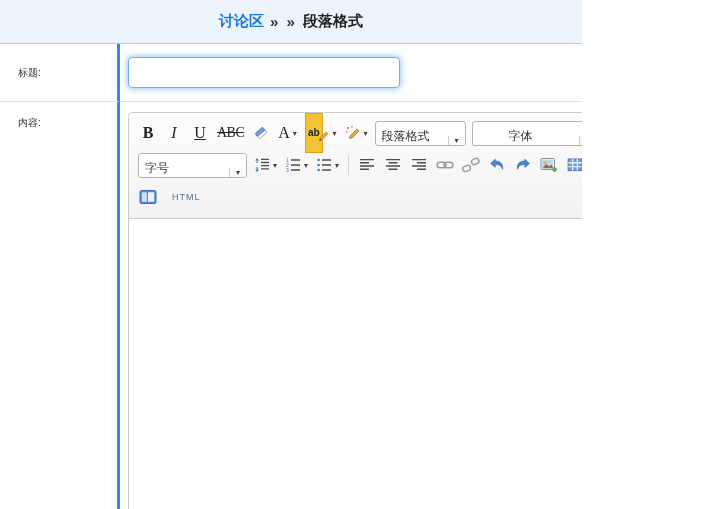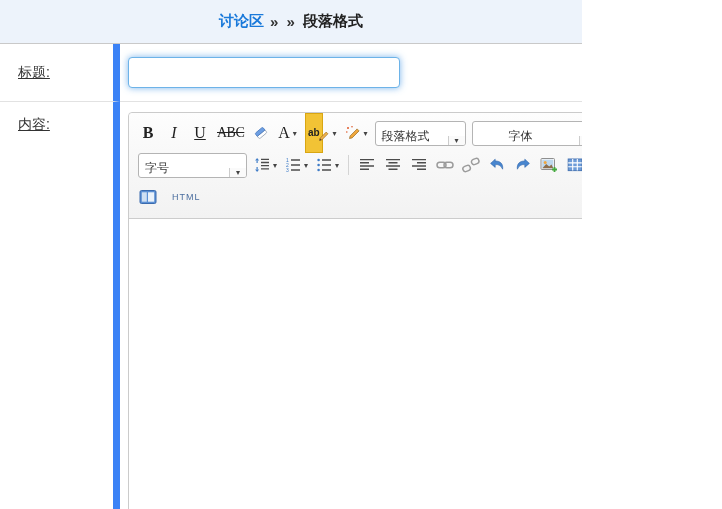"标题:" .label-cell { border-right: 7px solid #3b82f6 -> 3px solid #3b82f6; font-size: 14px -> 10px; text-decoration: underline -> none }
